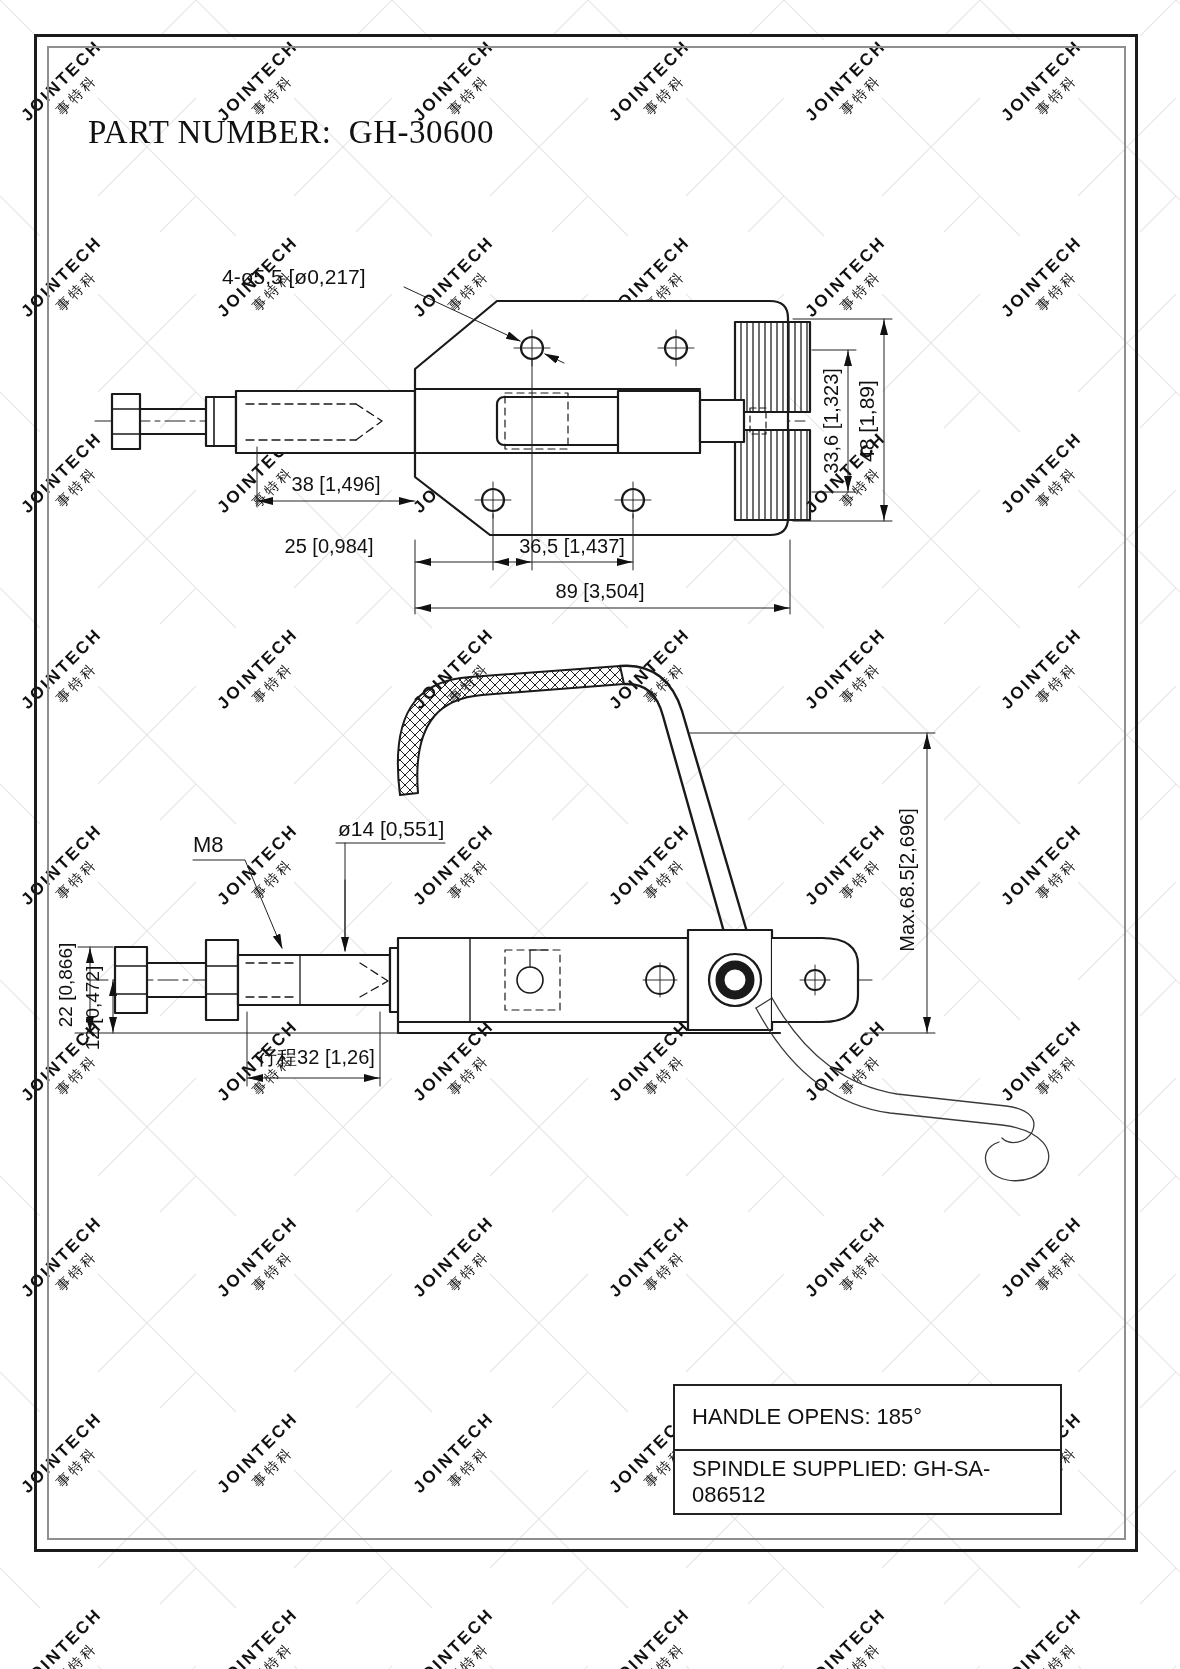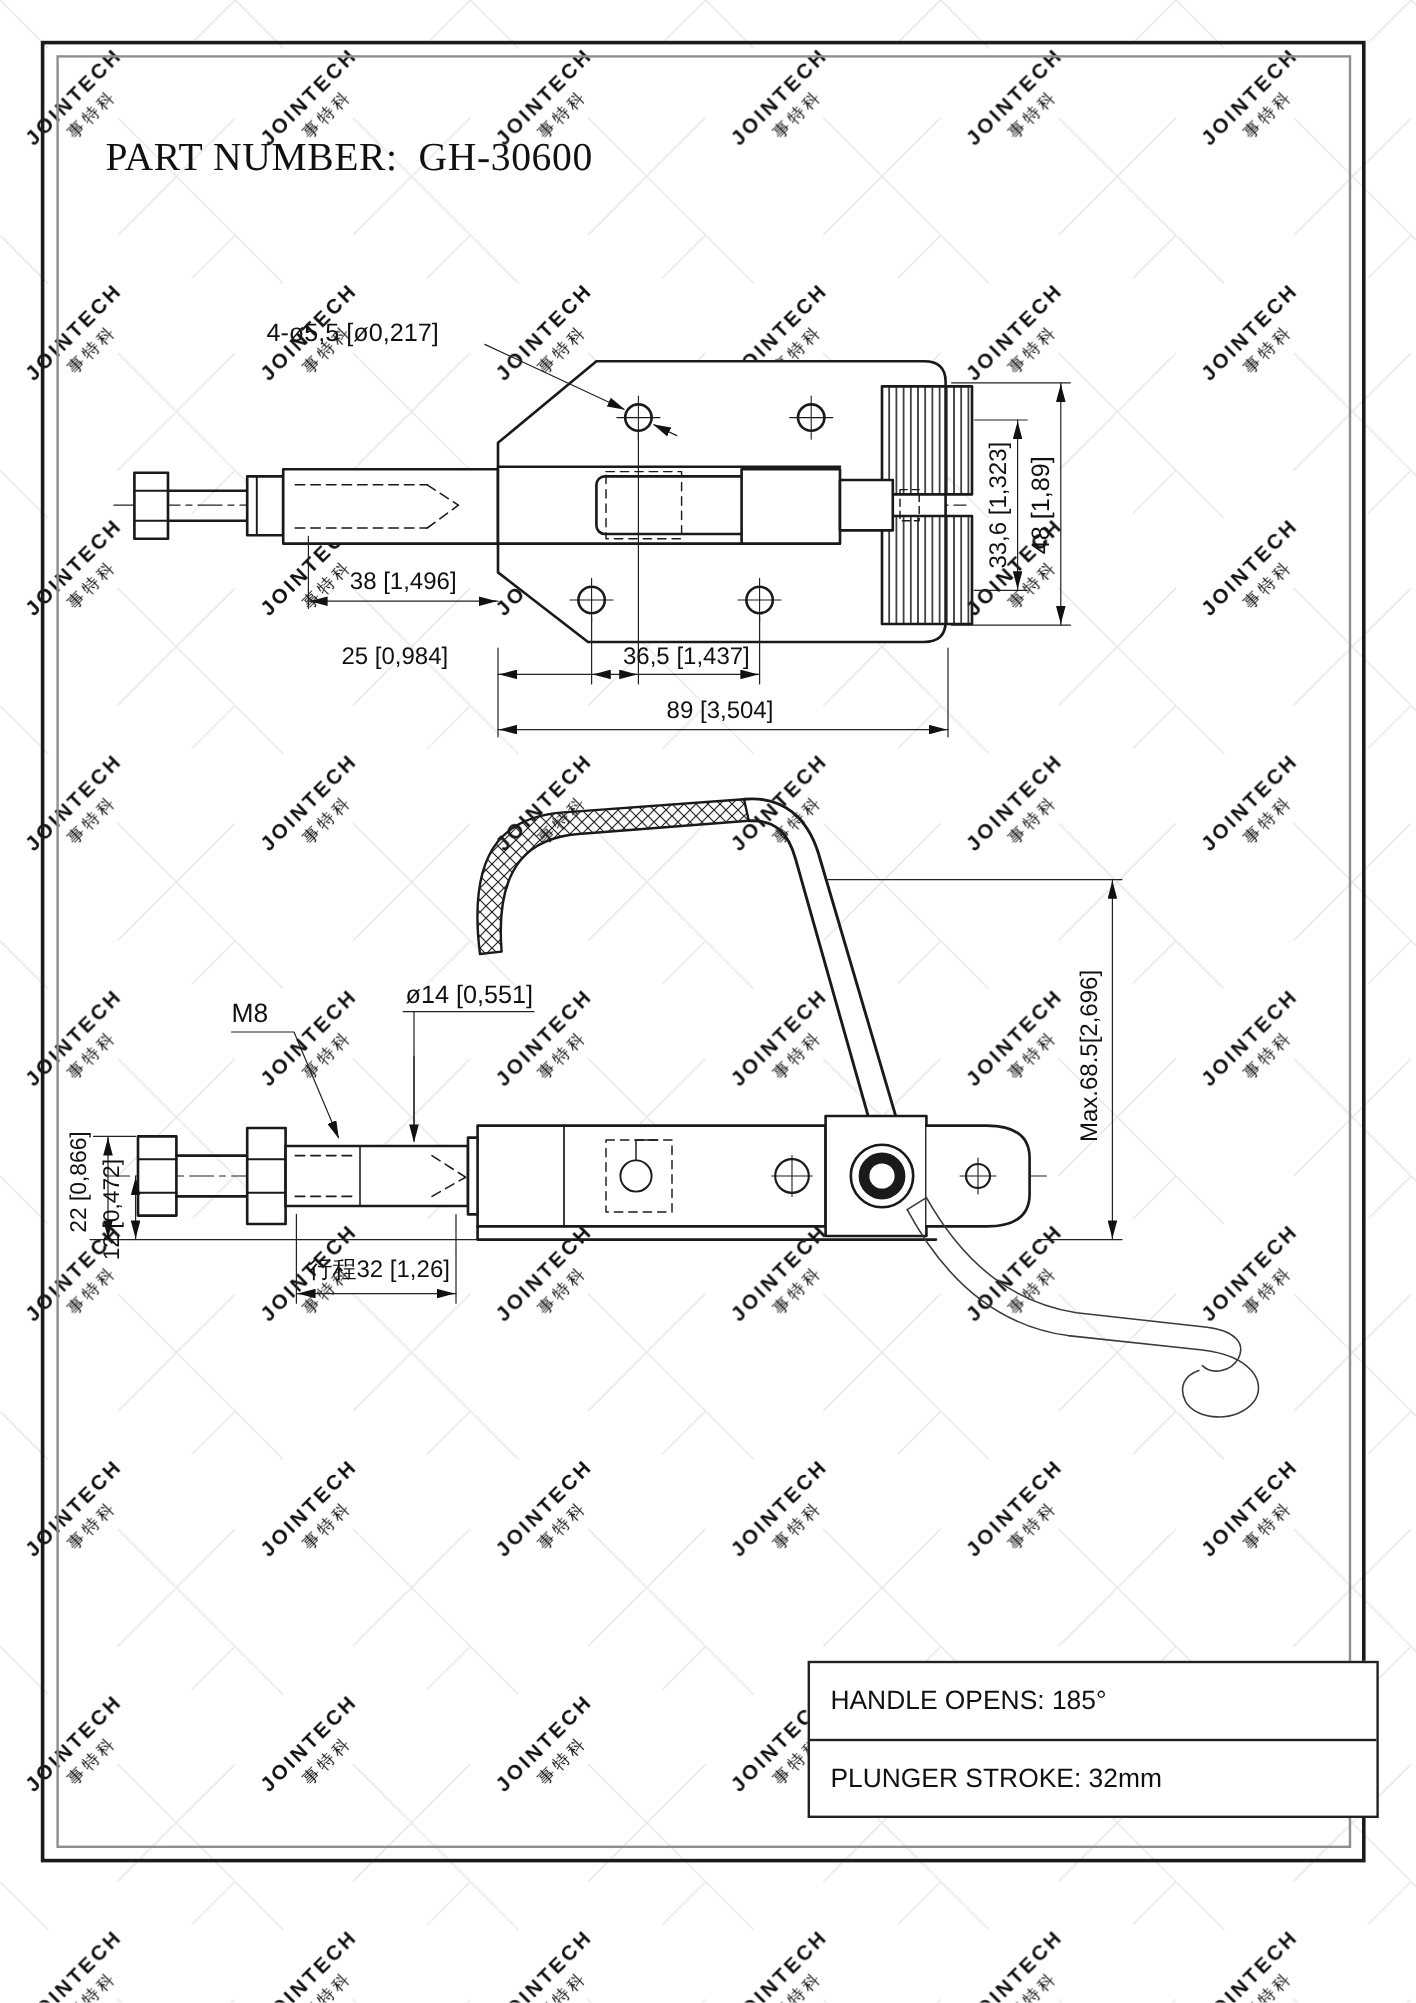"HANDLE OPENS: 185°" .spec-table { width: 476px -> 389px }
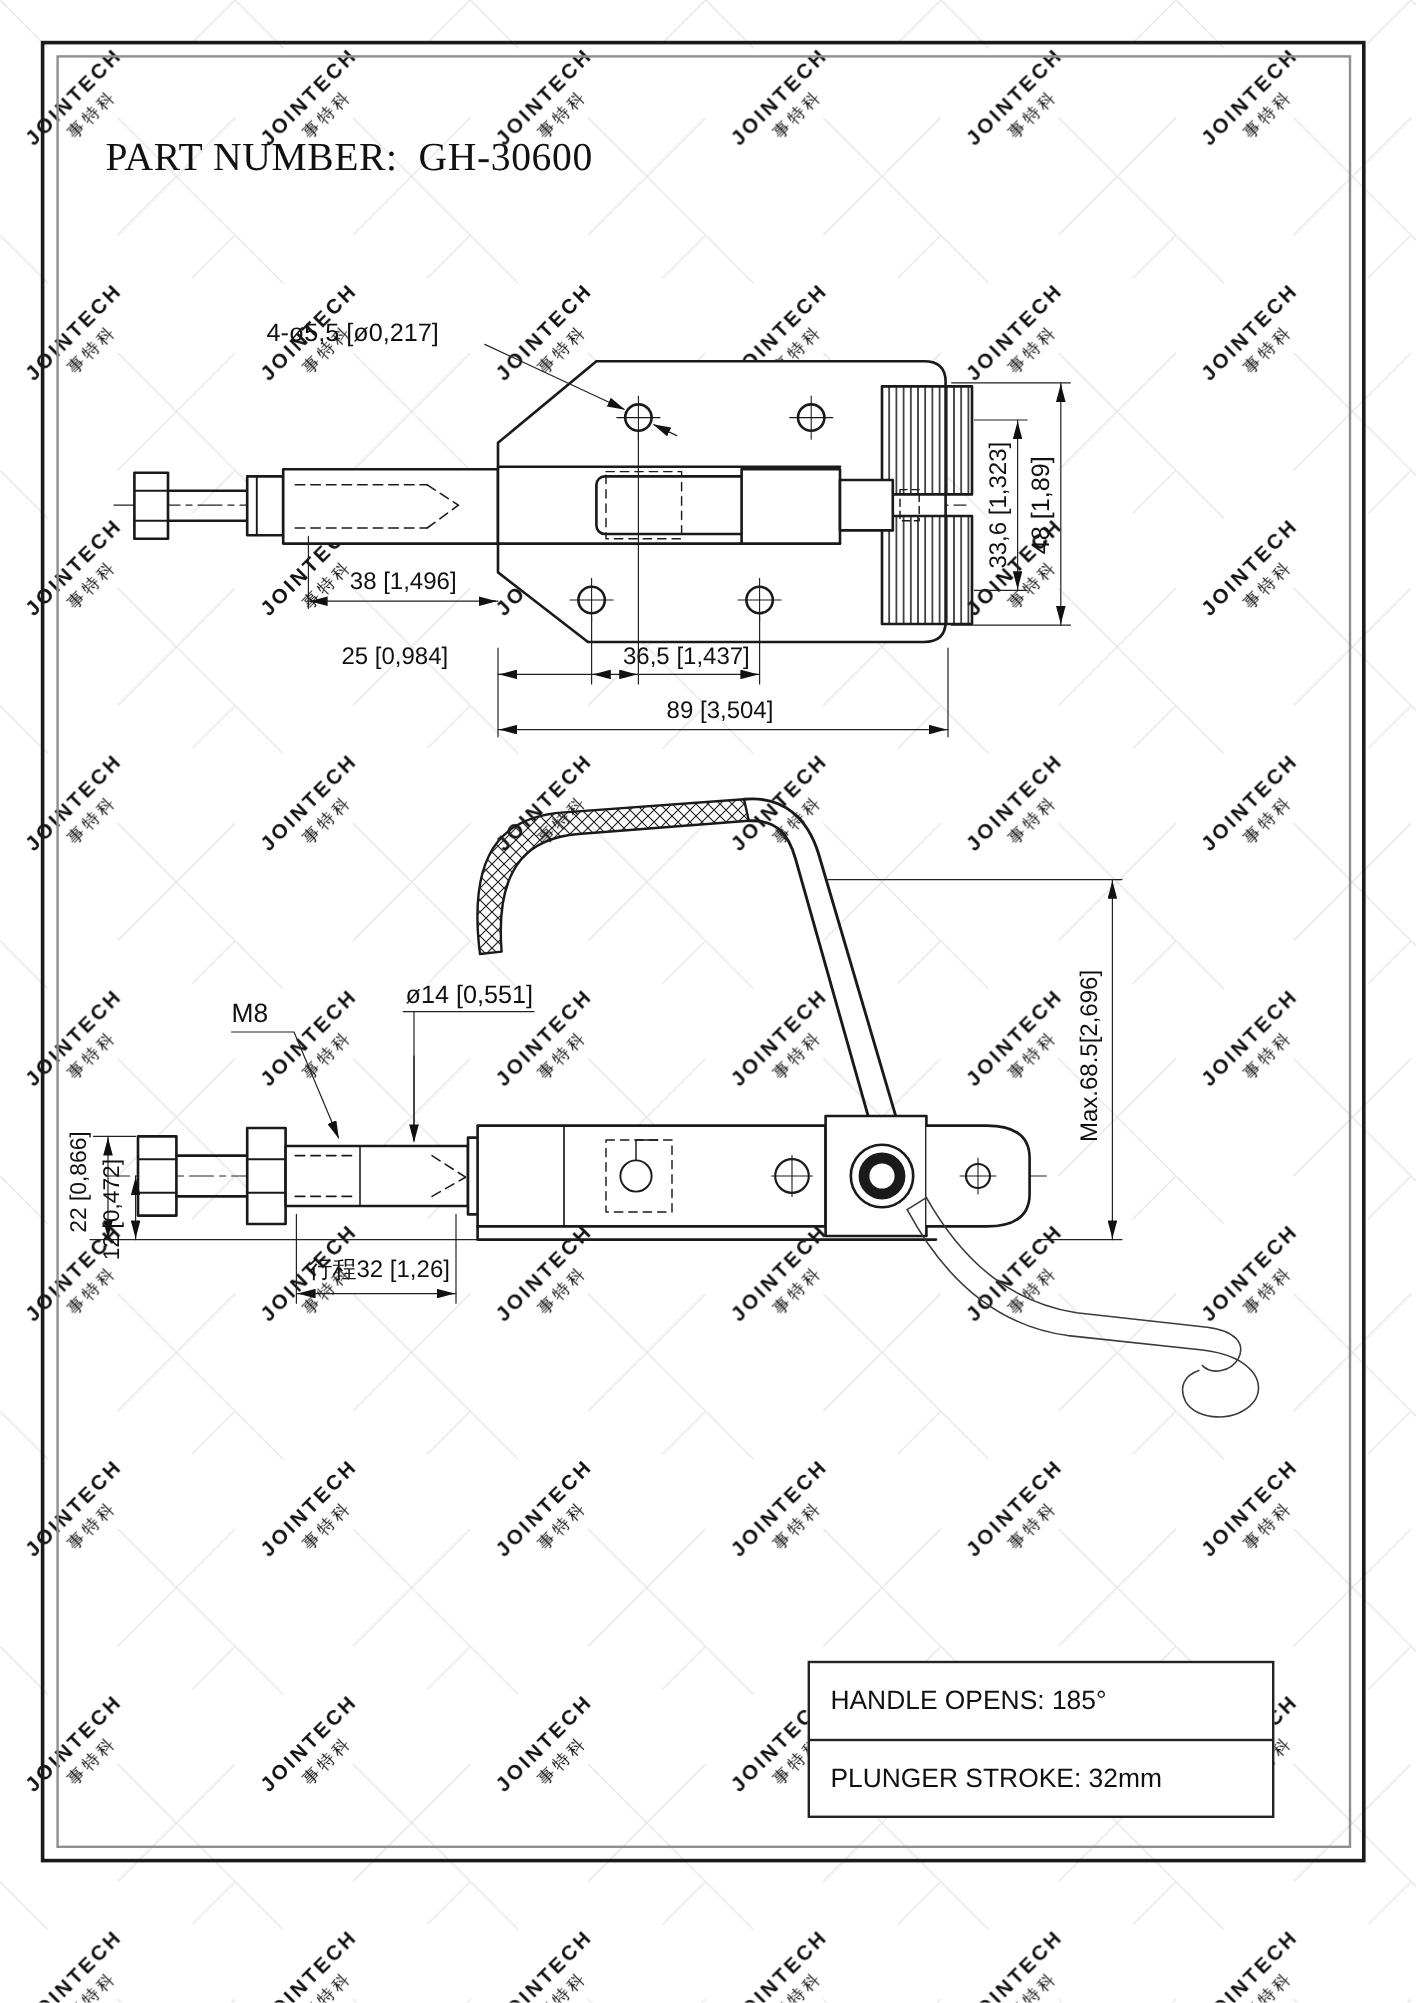"PLUNGER STROKE: 32mm" div.spec-row { html: <div>PLUNGER STROKE: 32mm</div> -> none }
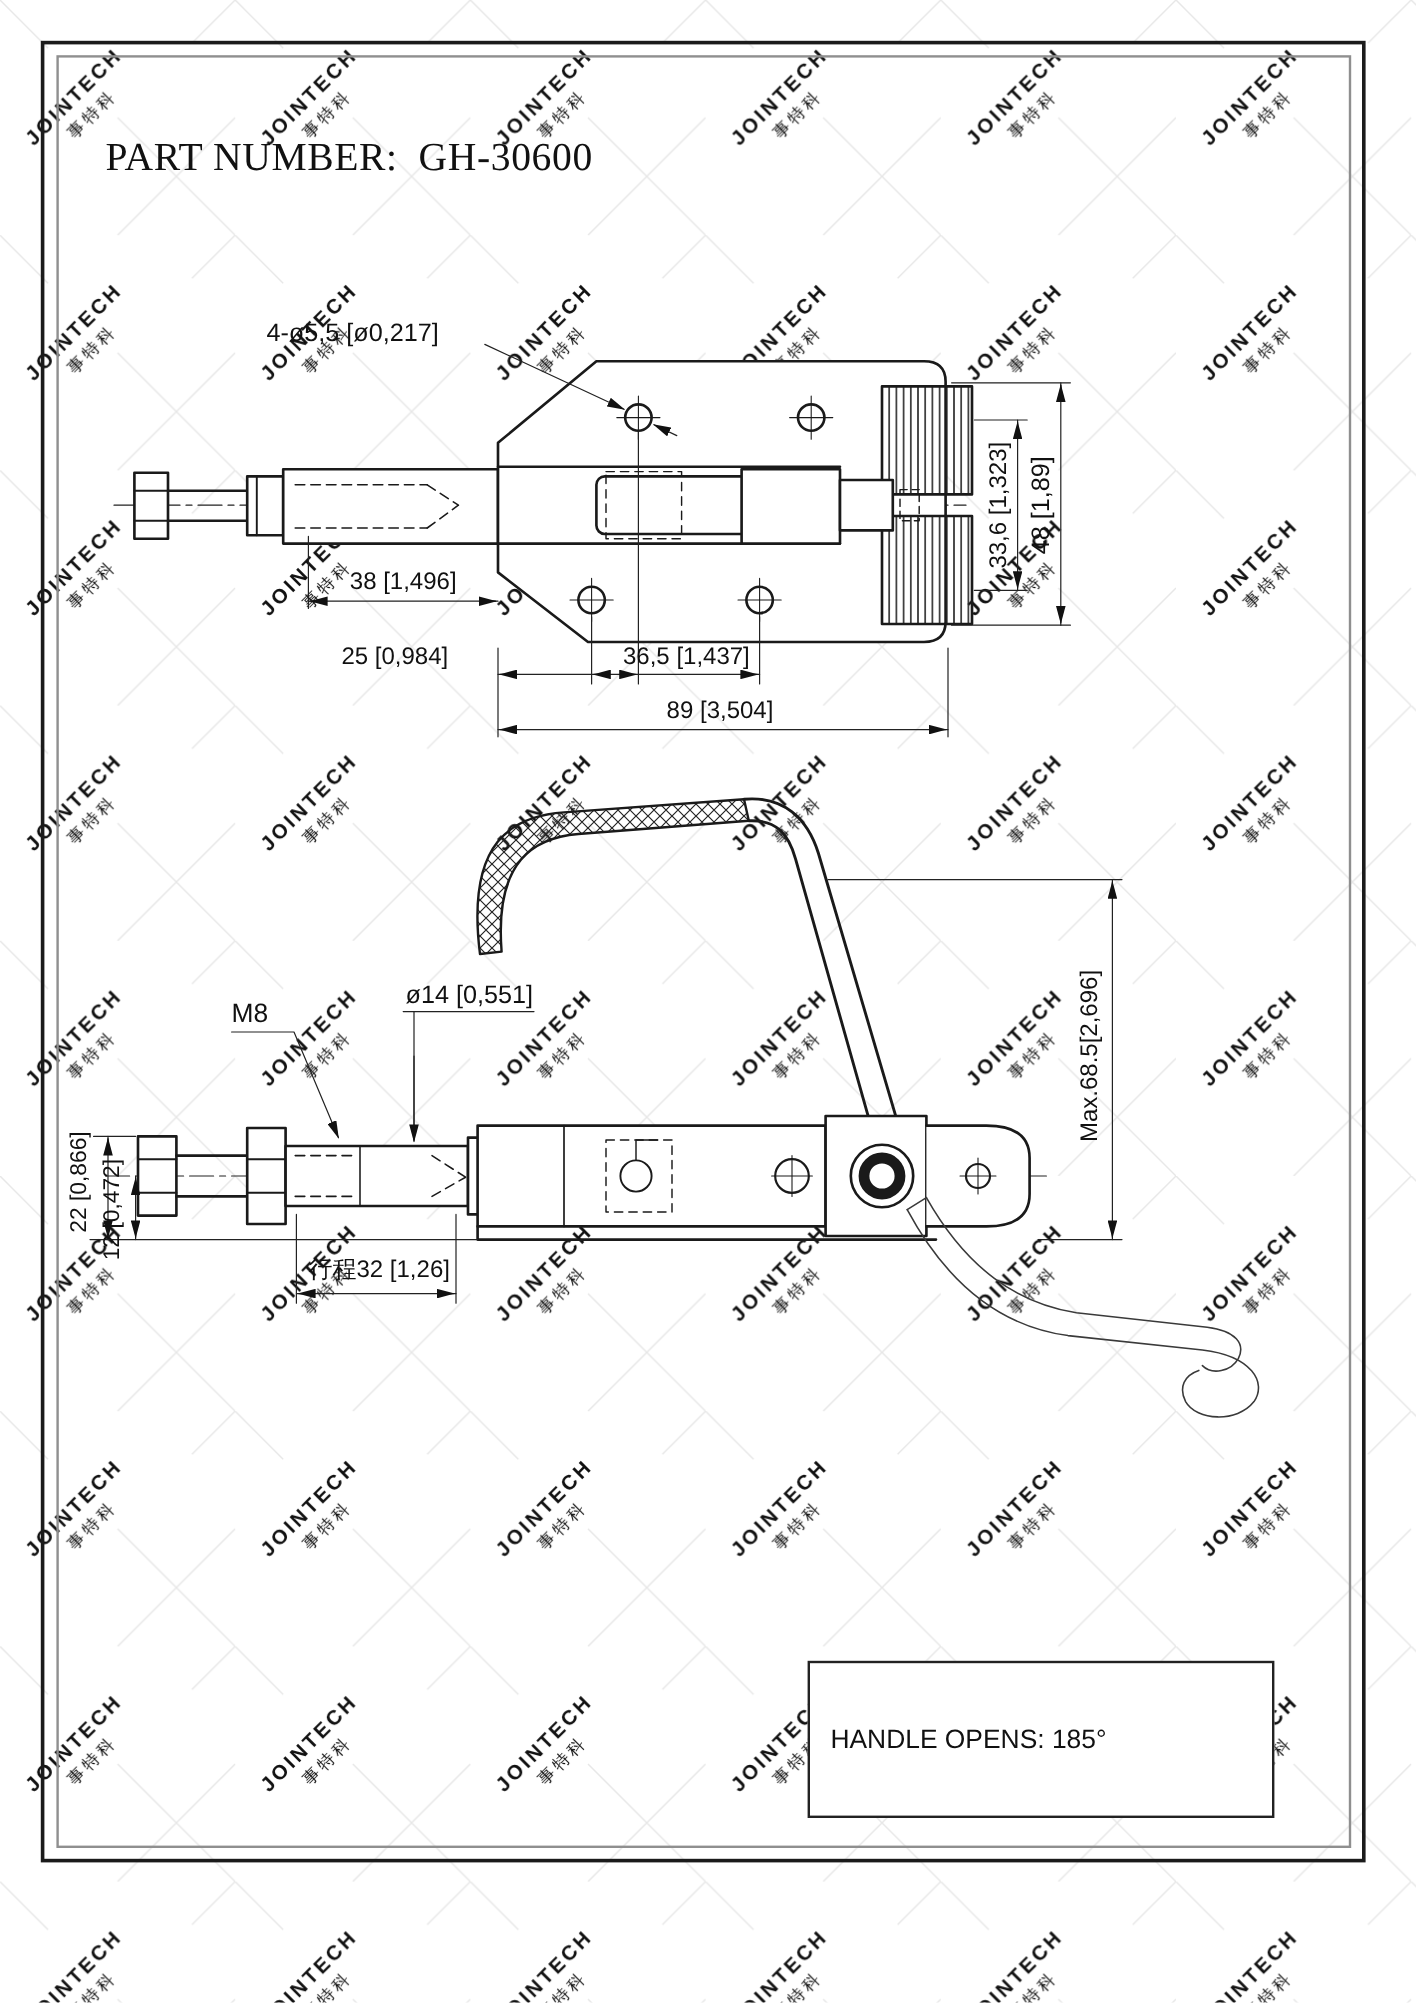"SPINDLE SUPPLIED: GH-SA-086512" div.spec-row { html: none -> <div>SPINDLE SUPPLIED: GH-SA-086512</div> }
